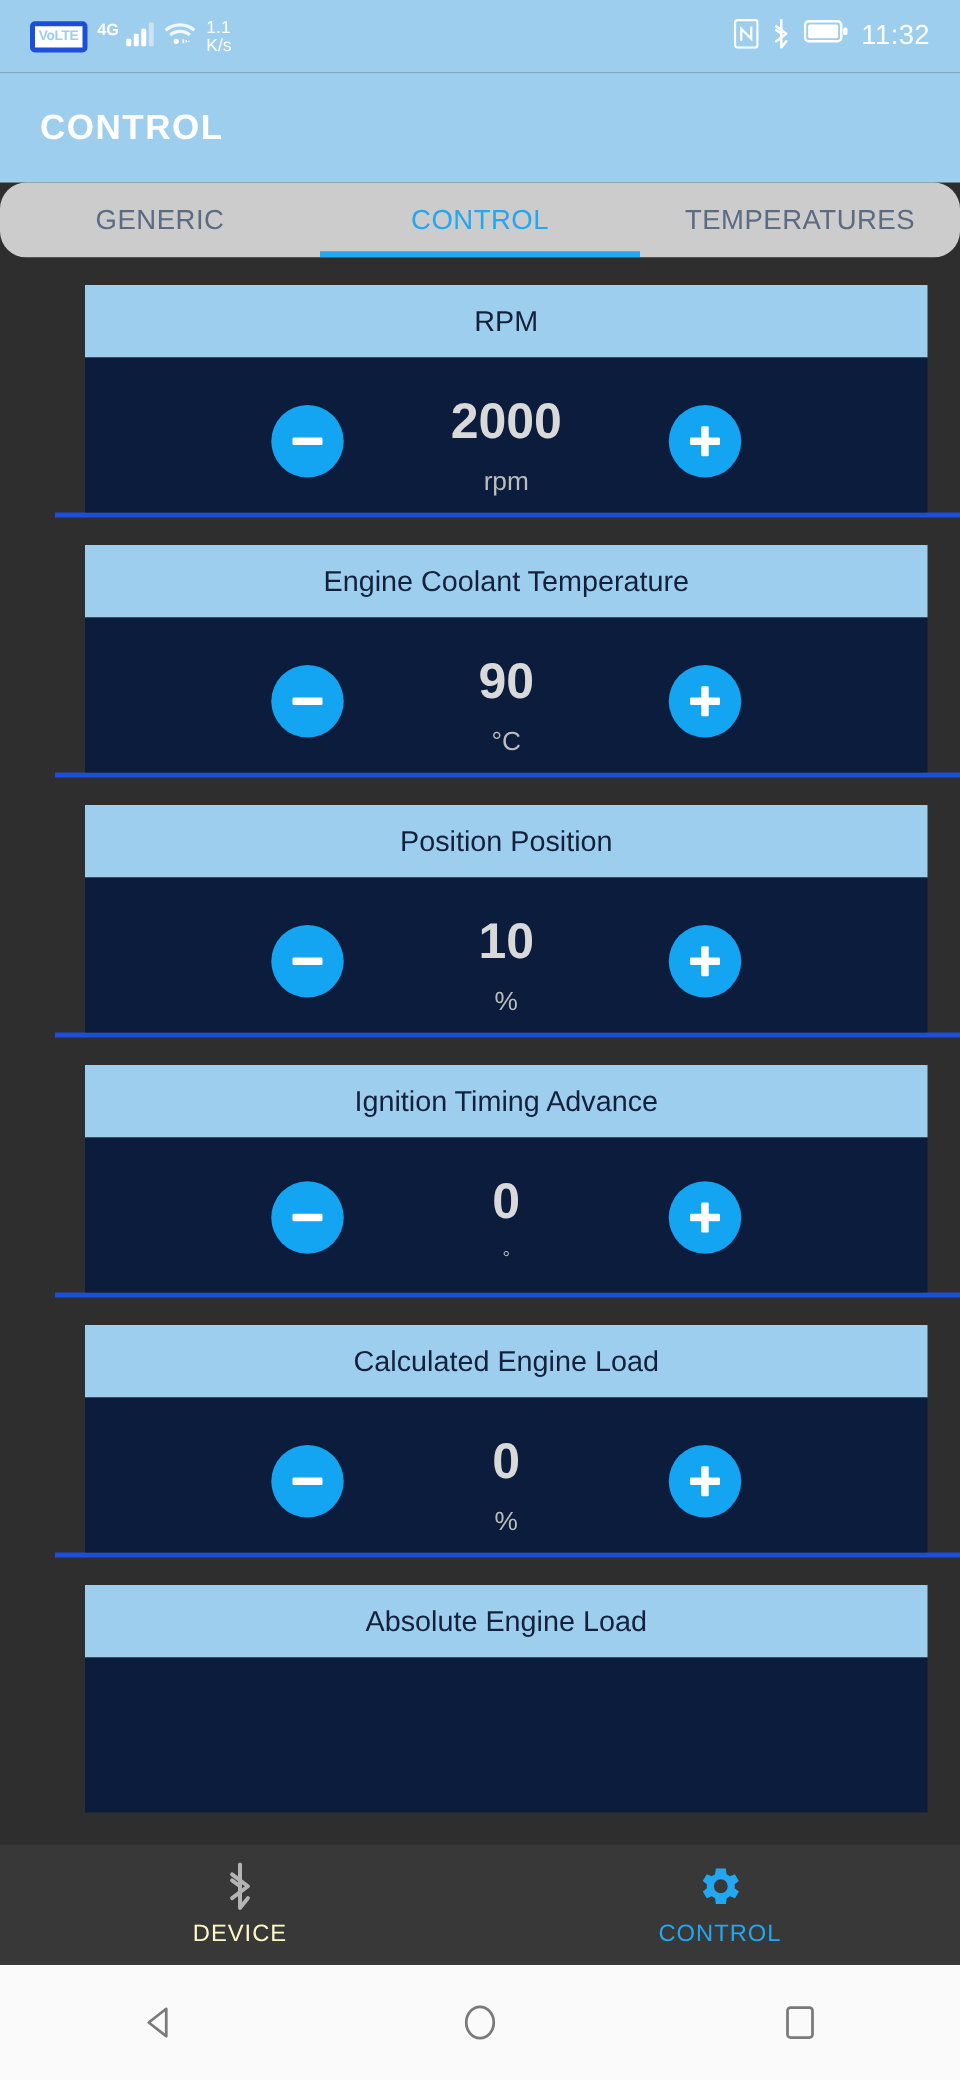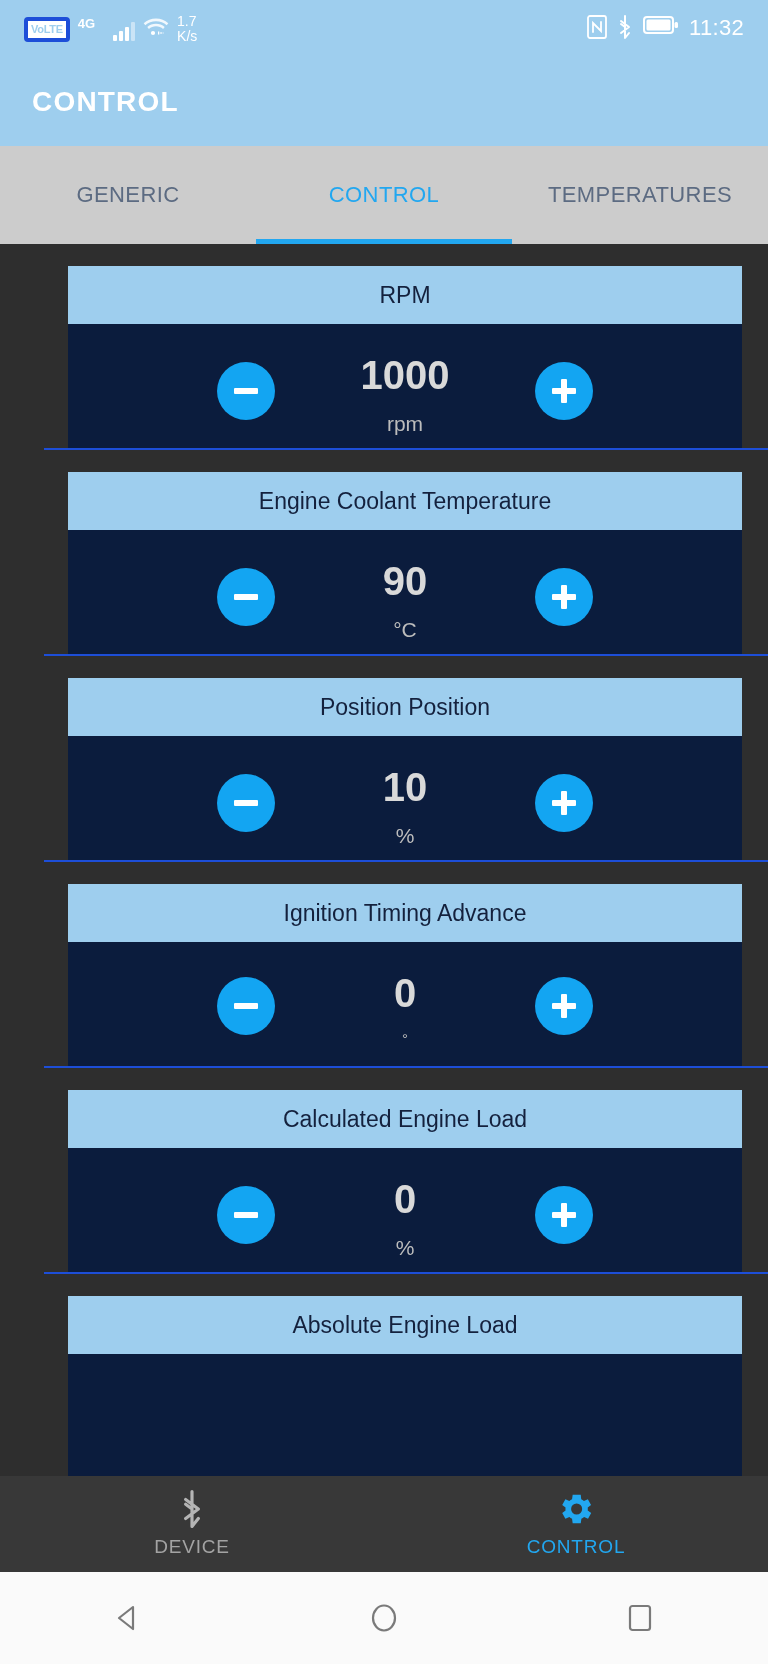"4G" .gsig { align-items: flex-end -> flex-start; gap: 18px -> 6px }
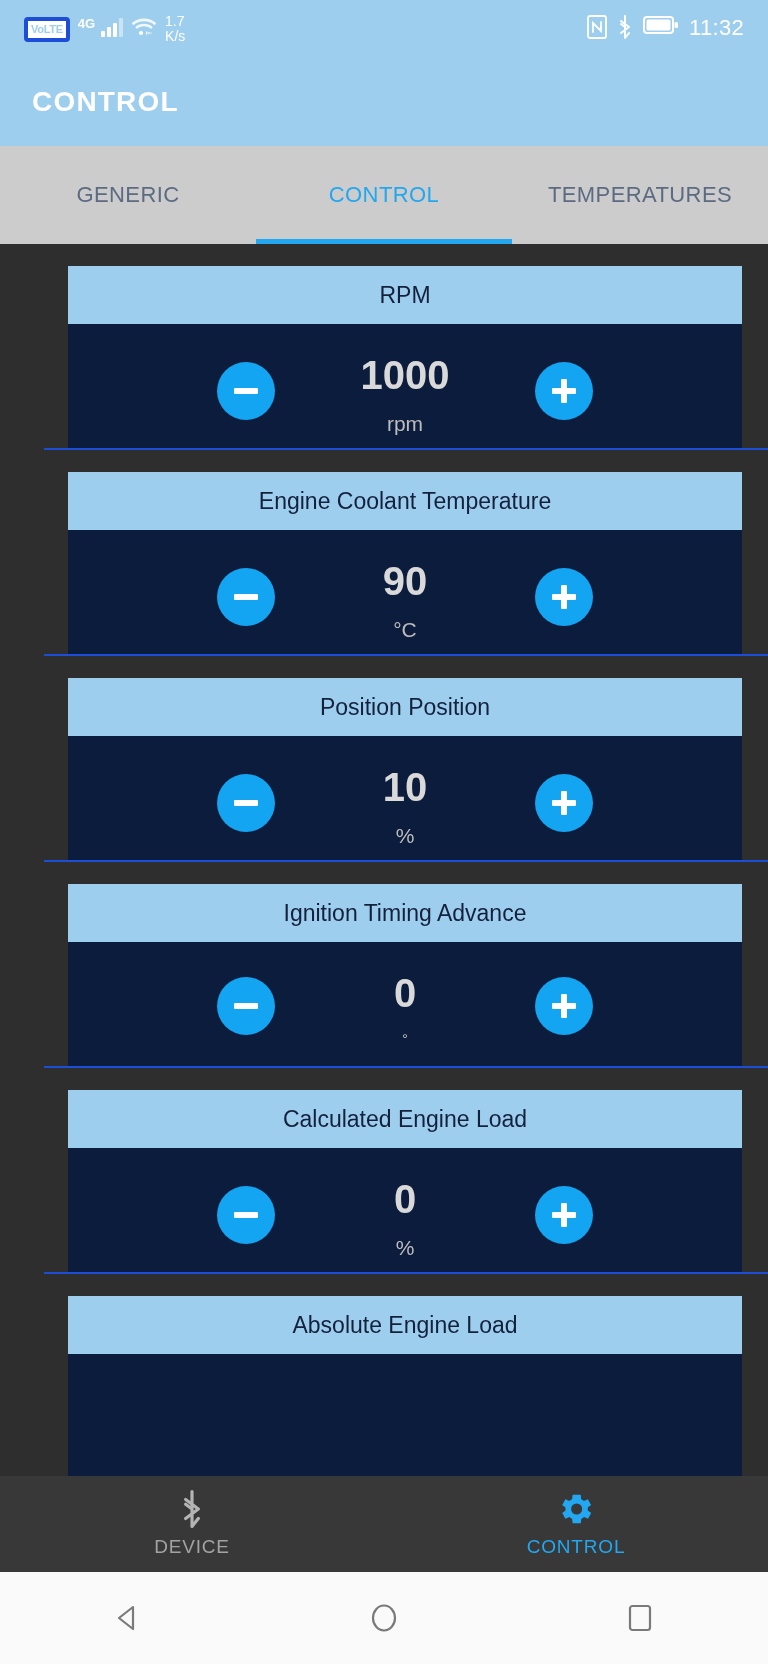"1.7" span { text: 1.7 -> 1.1 }
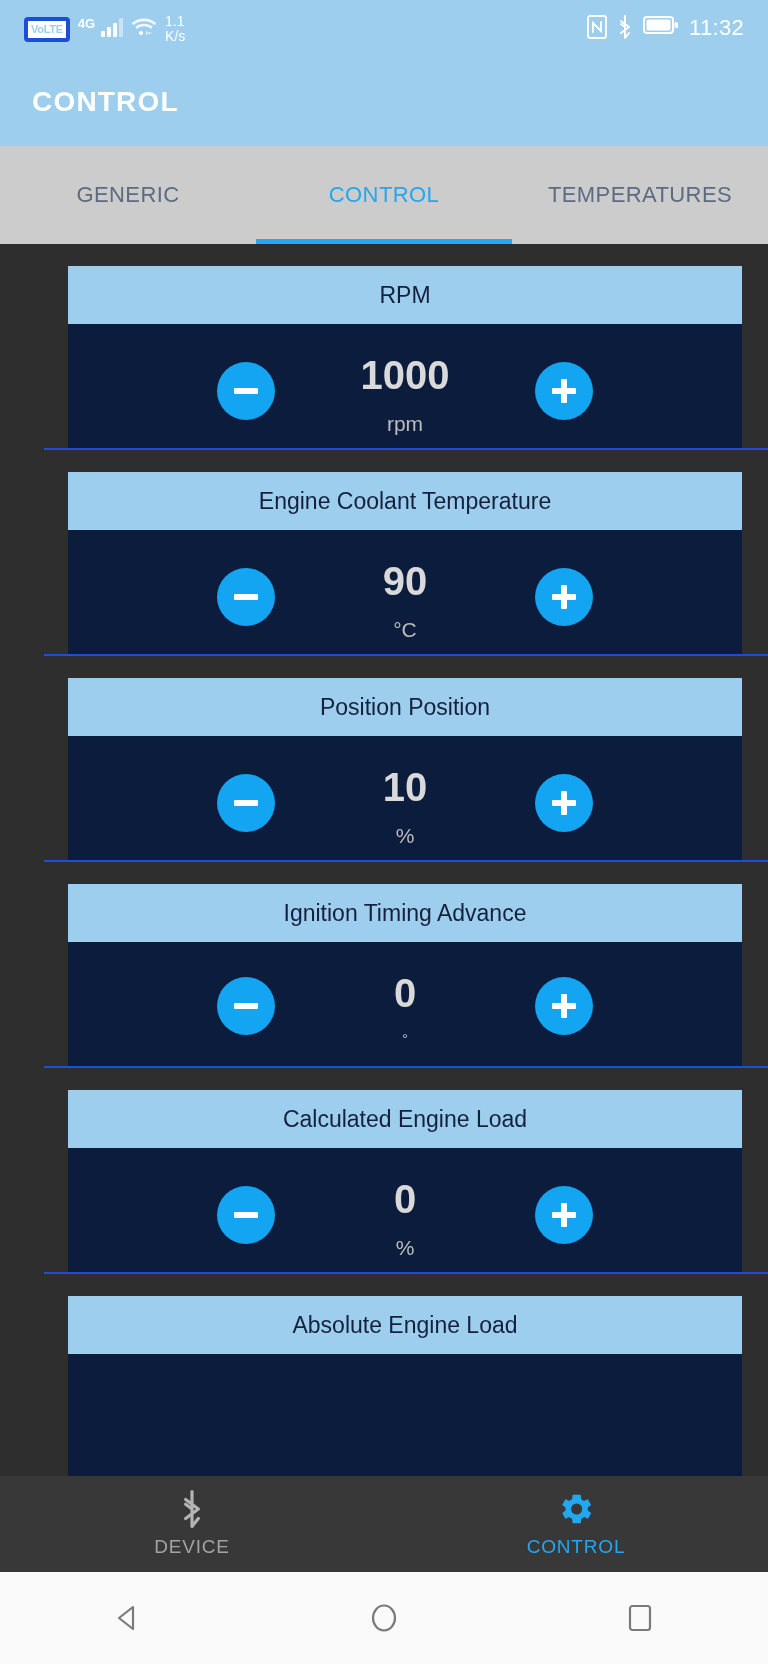"GENERIC" .tabs { border-radius: none -> 21px; height: 98px -> 60px }
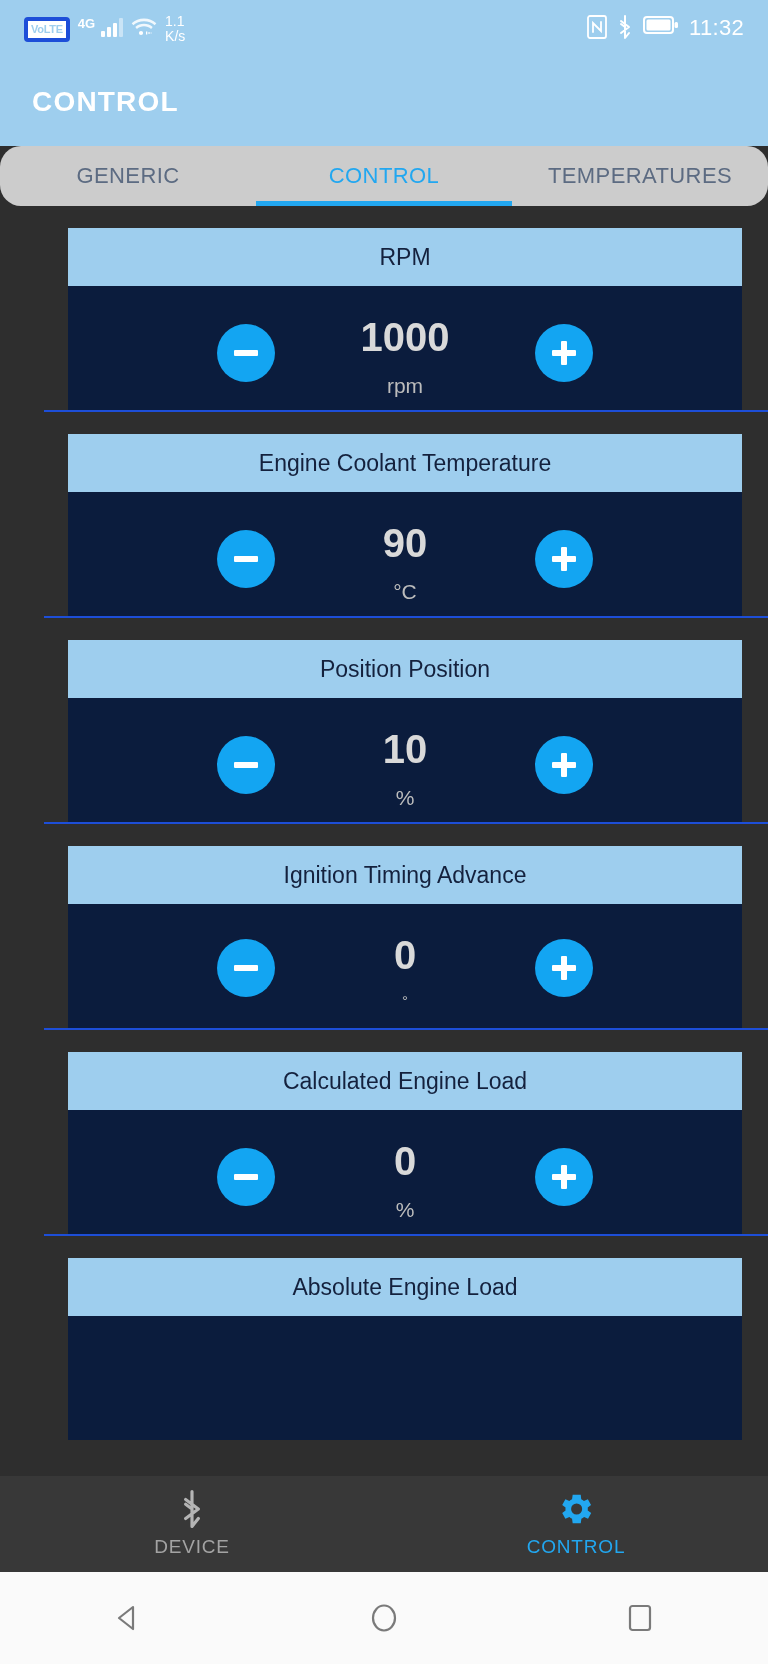"1000" div.value { text: 1000 -> 2000 }
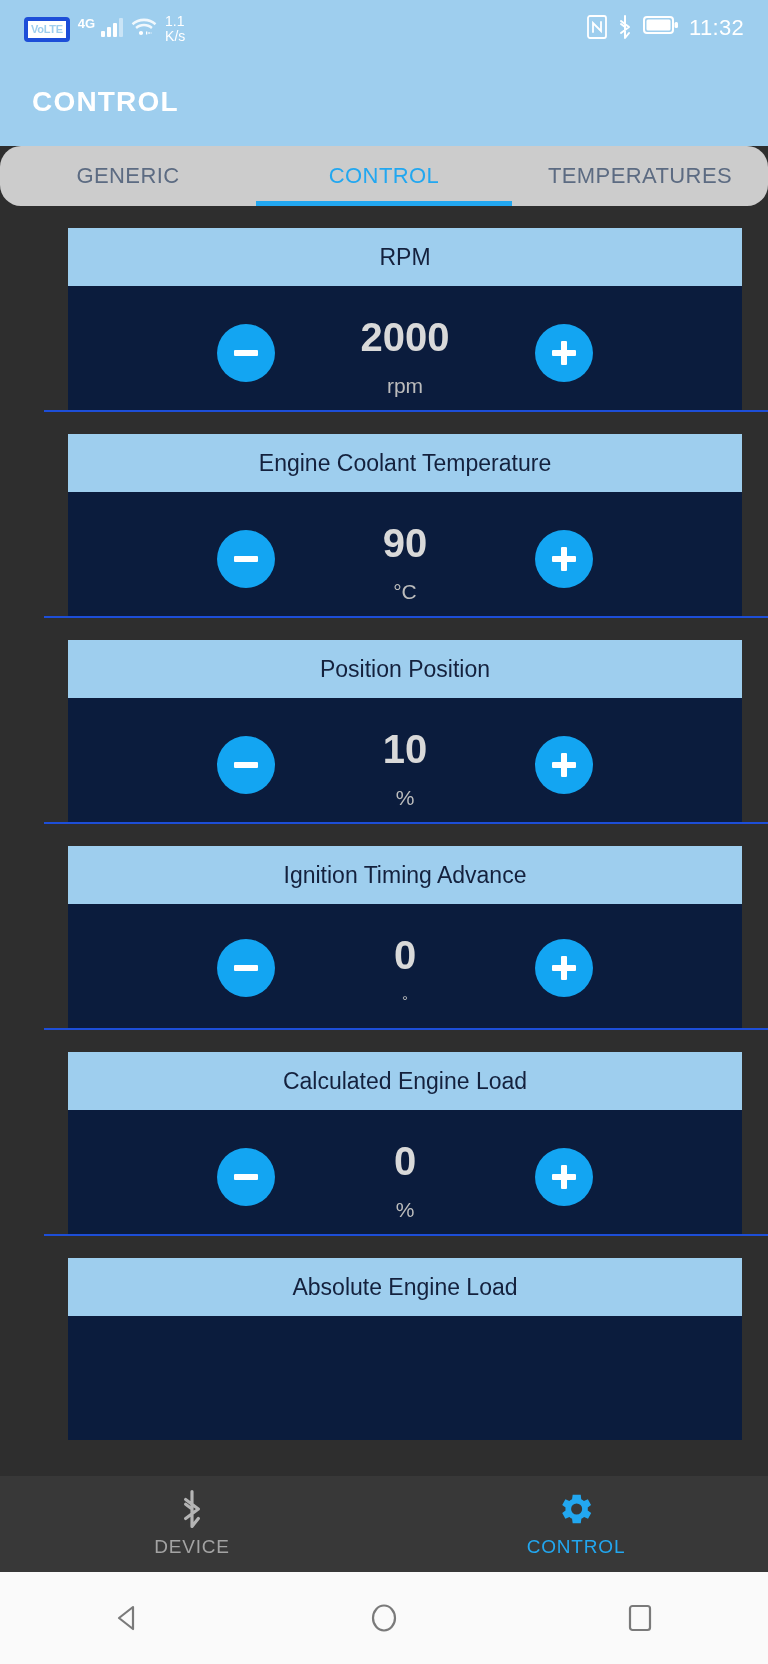"Engine Coolant Temperature" .card + .card { border-top: 2px solid #1d4ed8 -> 4px solid #1d4ed8 }
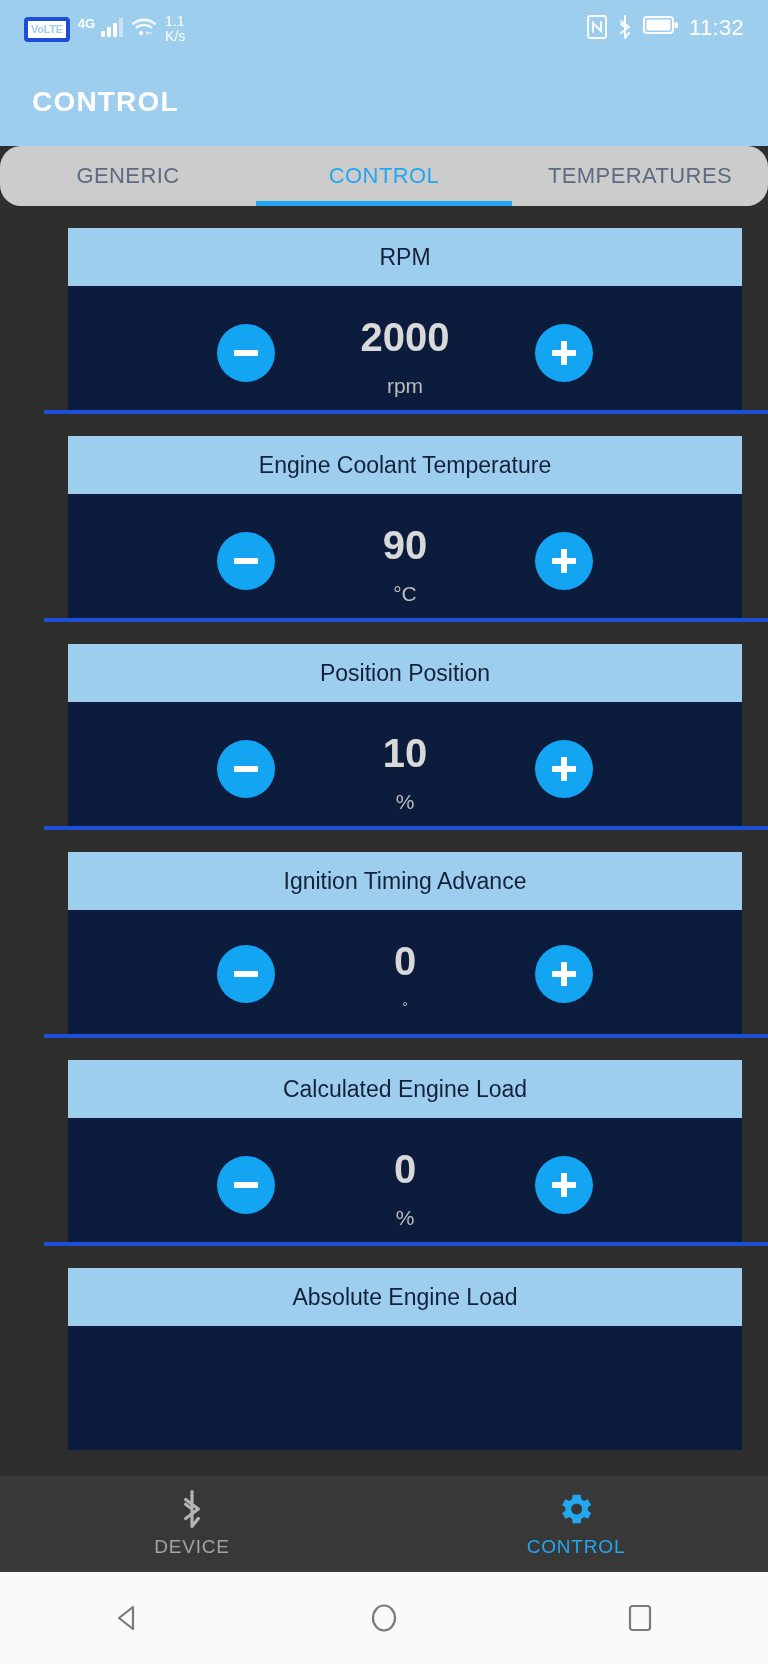"DEVICE" .navitem.inactive .lbl { color: #a3a3a3 -> #fef9c3 }
